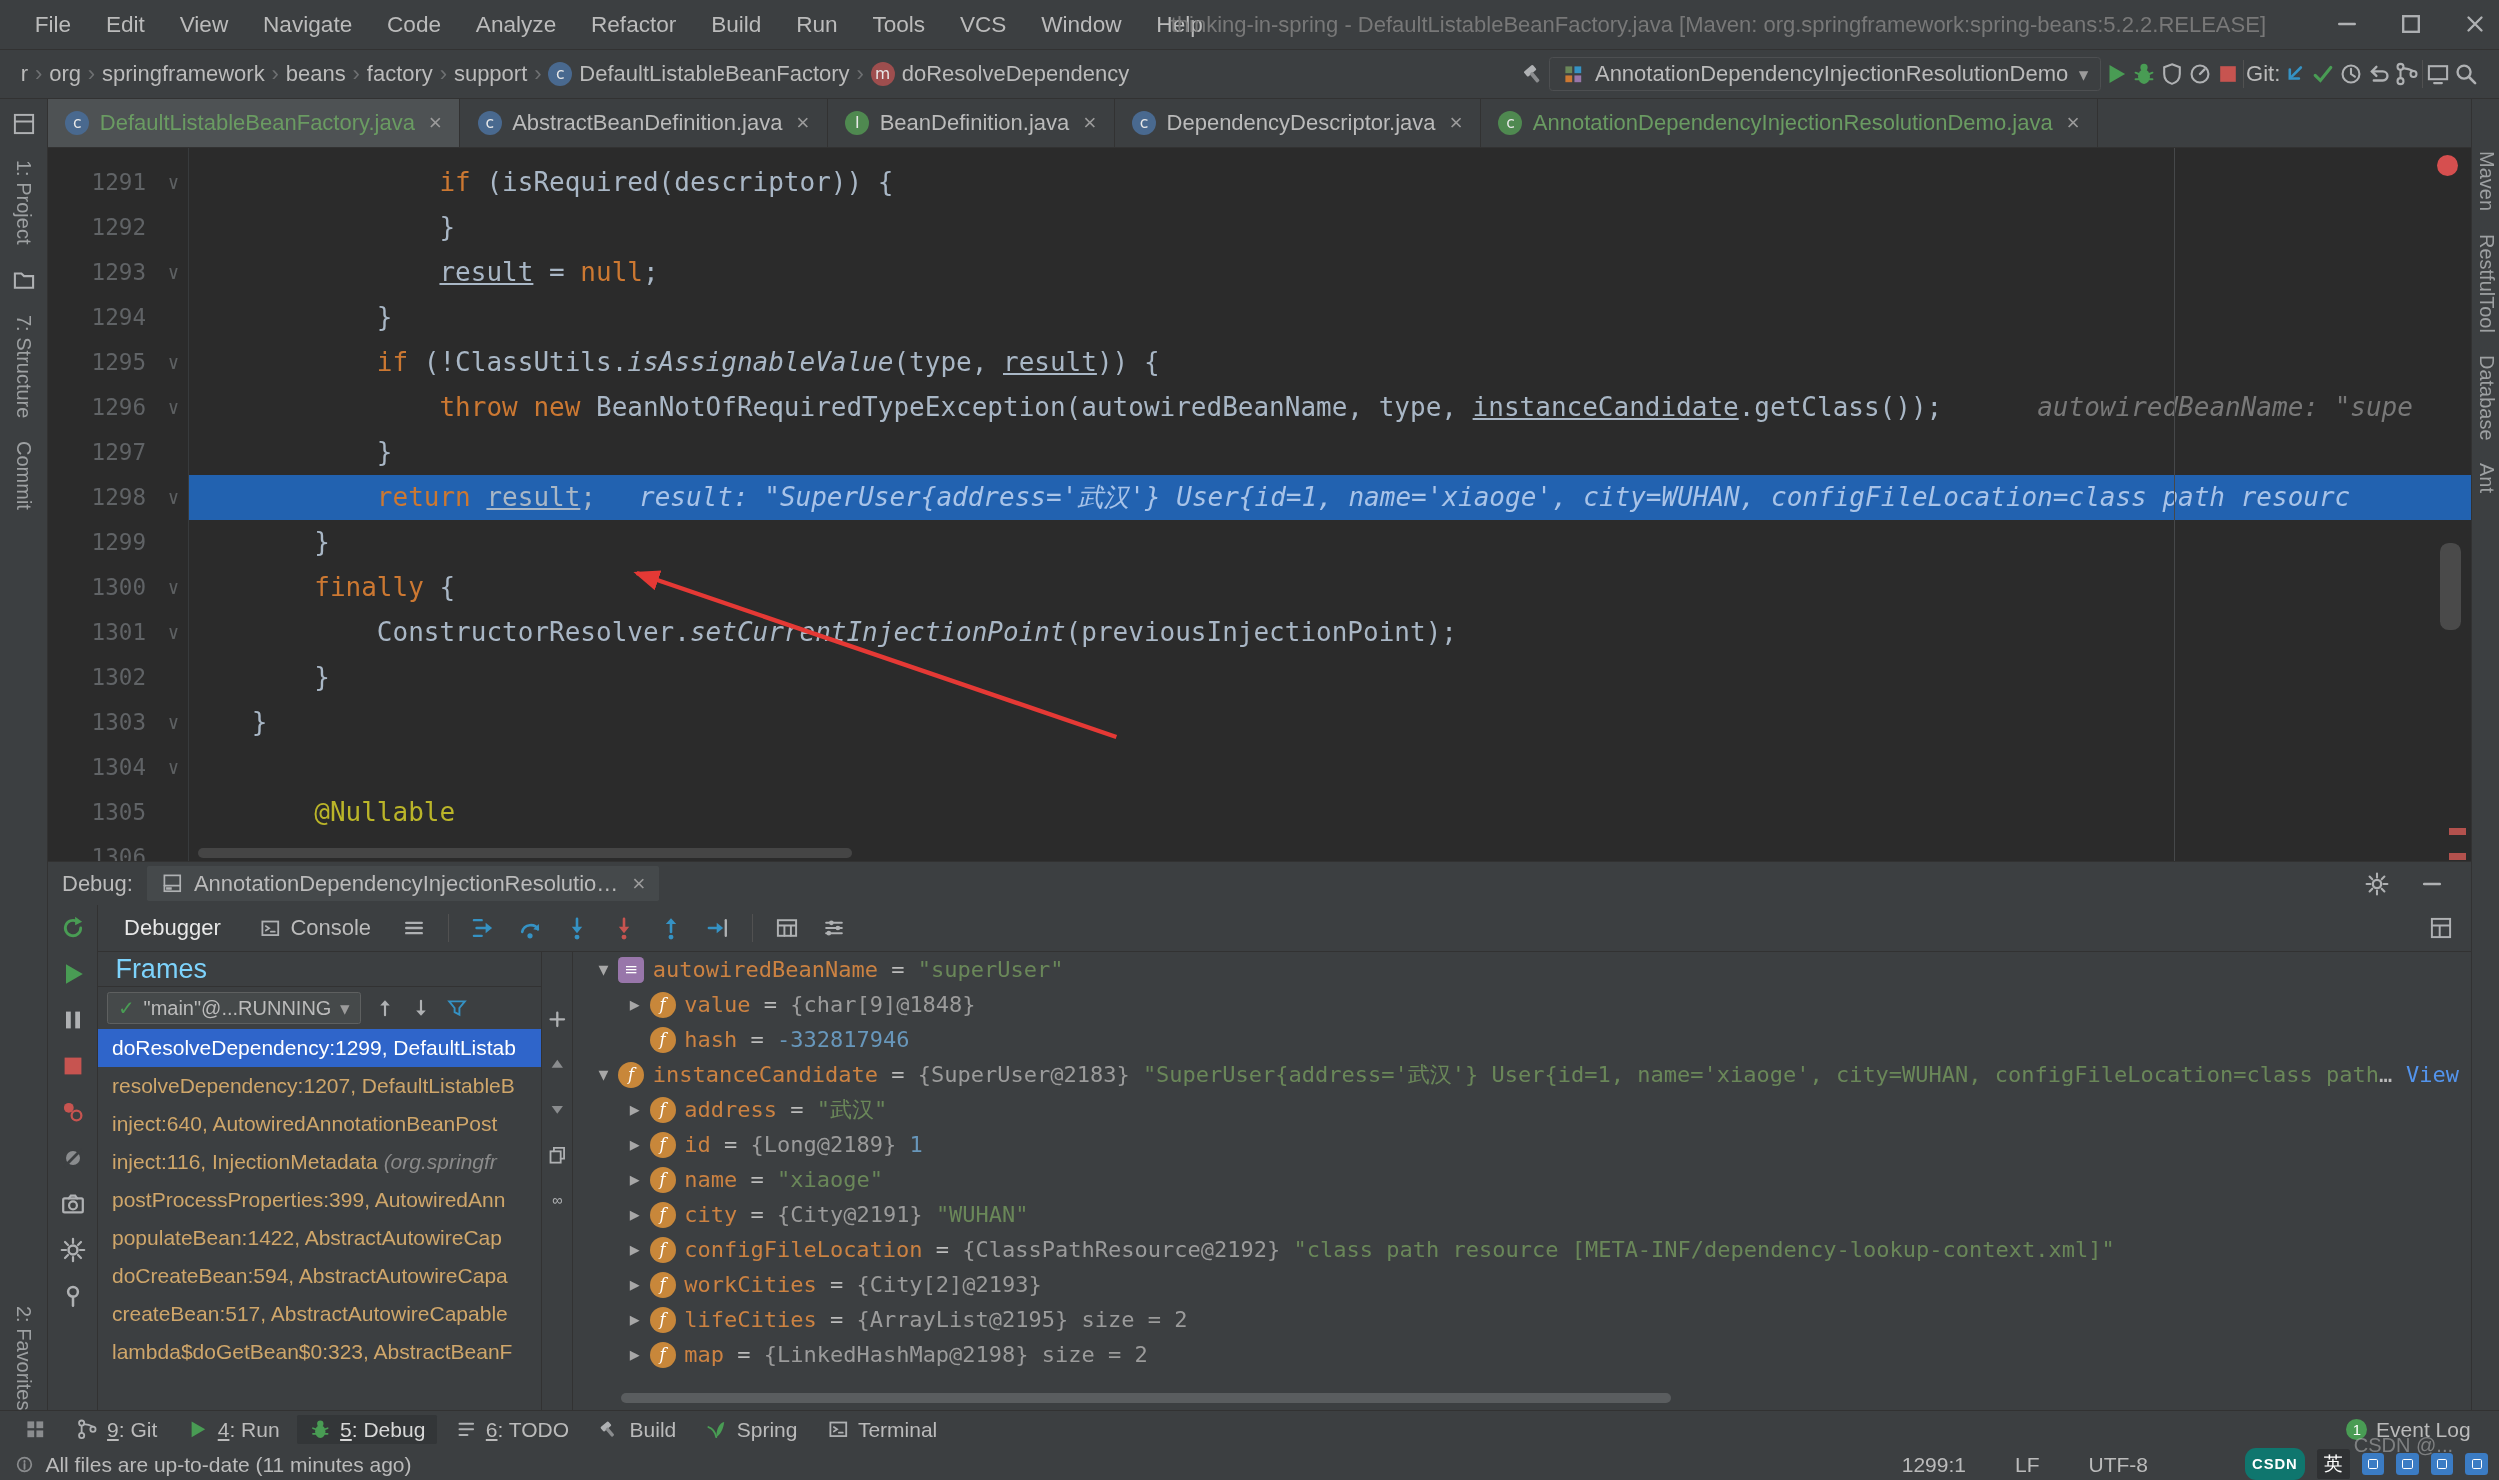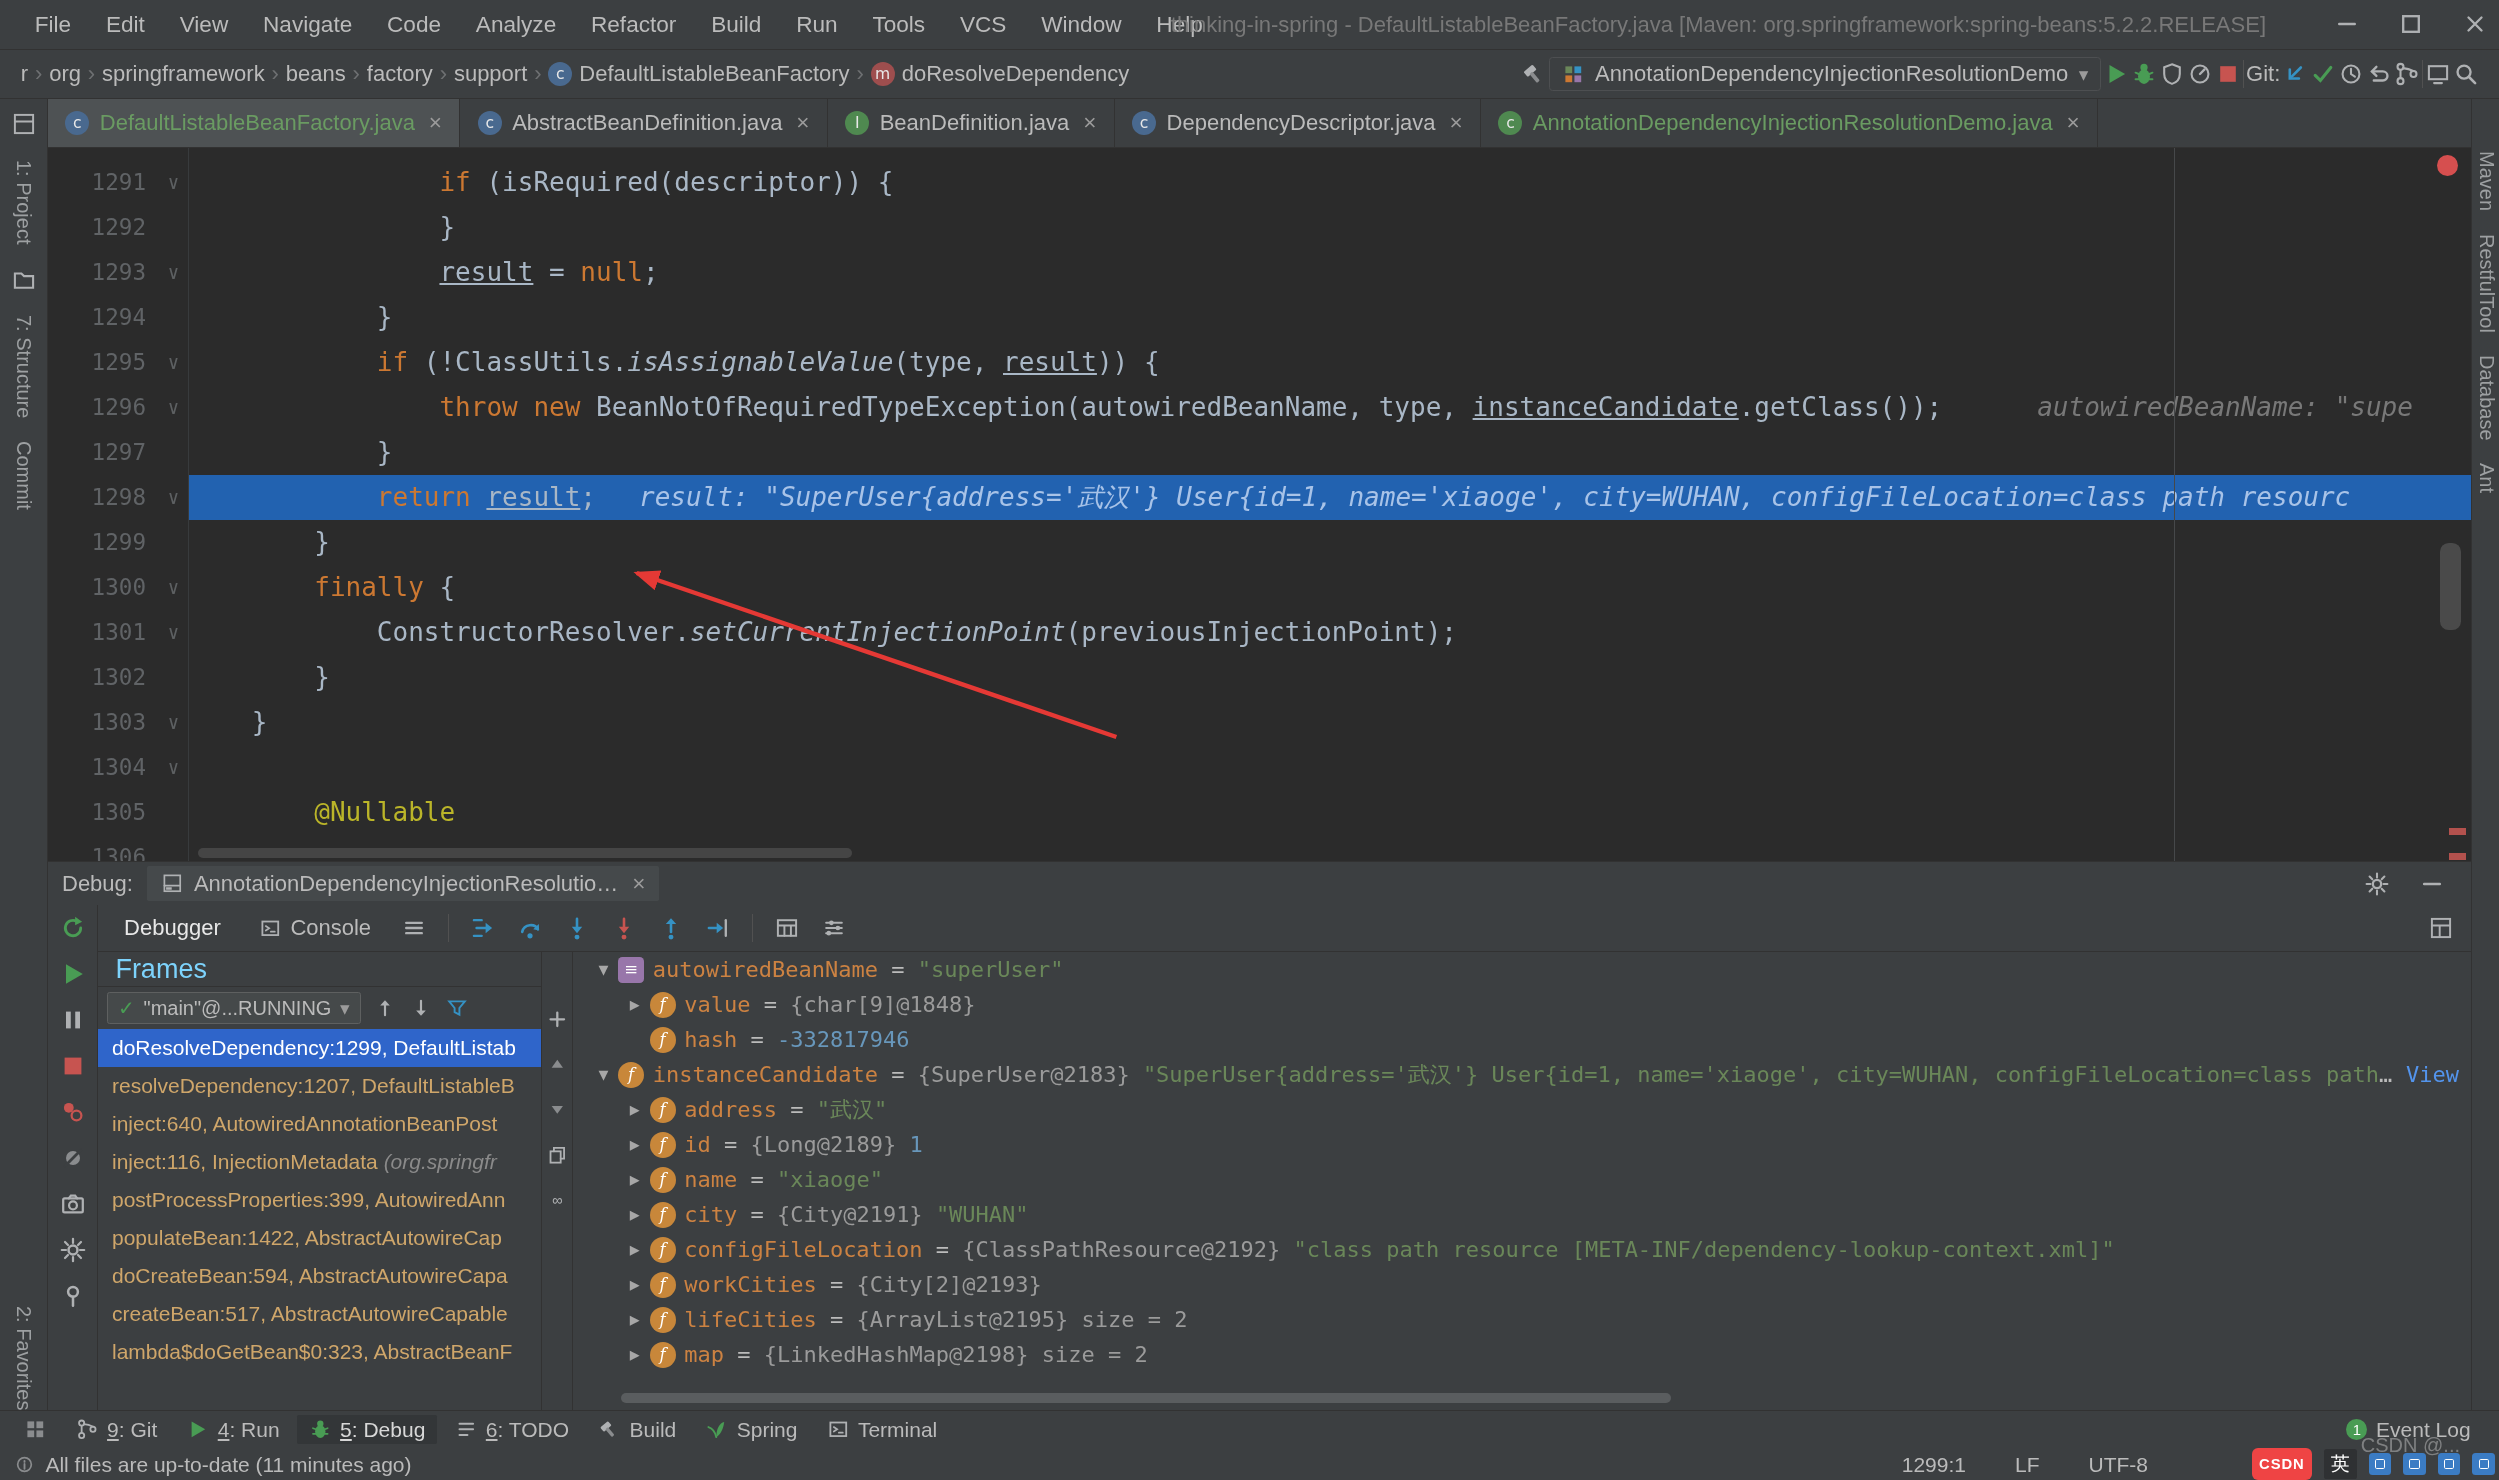"CSDN @..." .watermark { right: 5px -> 12px }
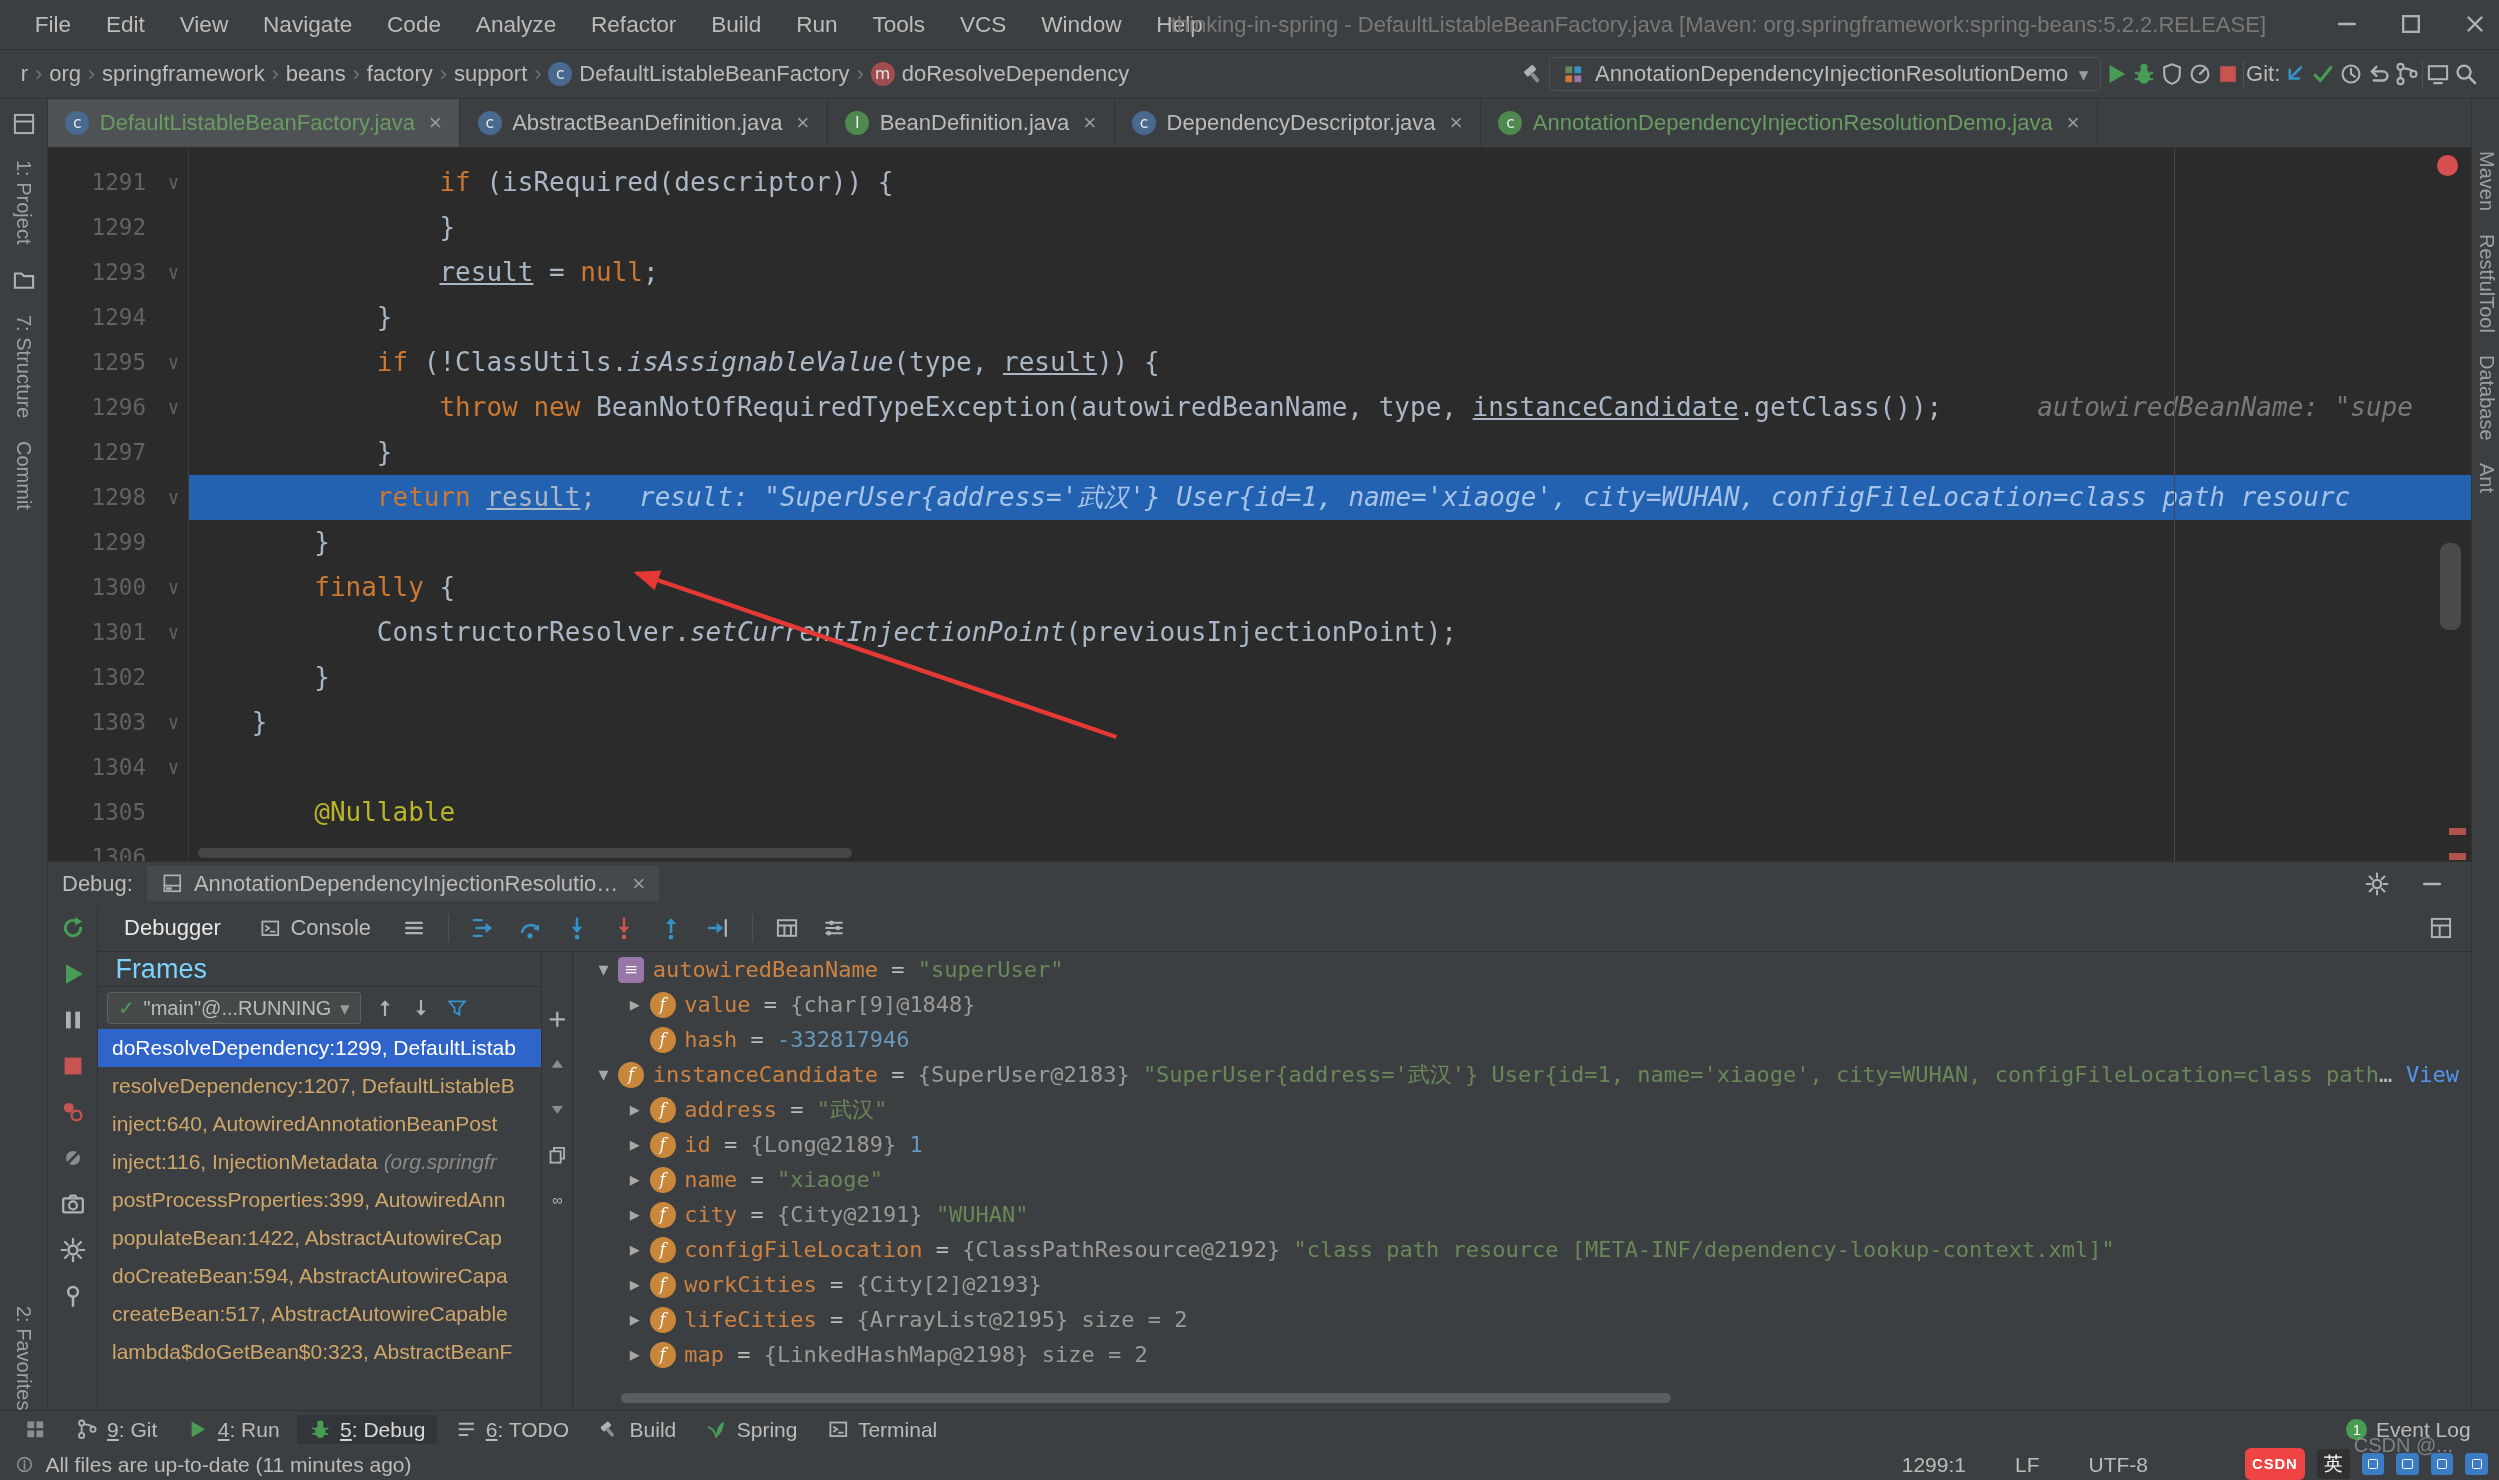"CSDN" .csdn-logo { background: #ef4444 -> #0f766e; border-radius: 6px -> 11px }
